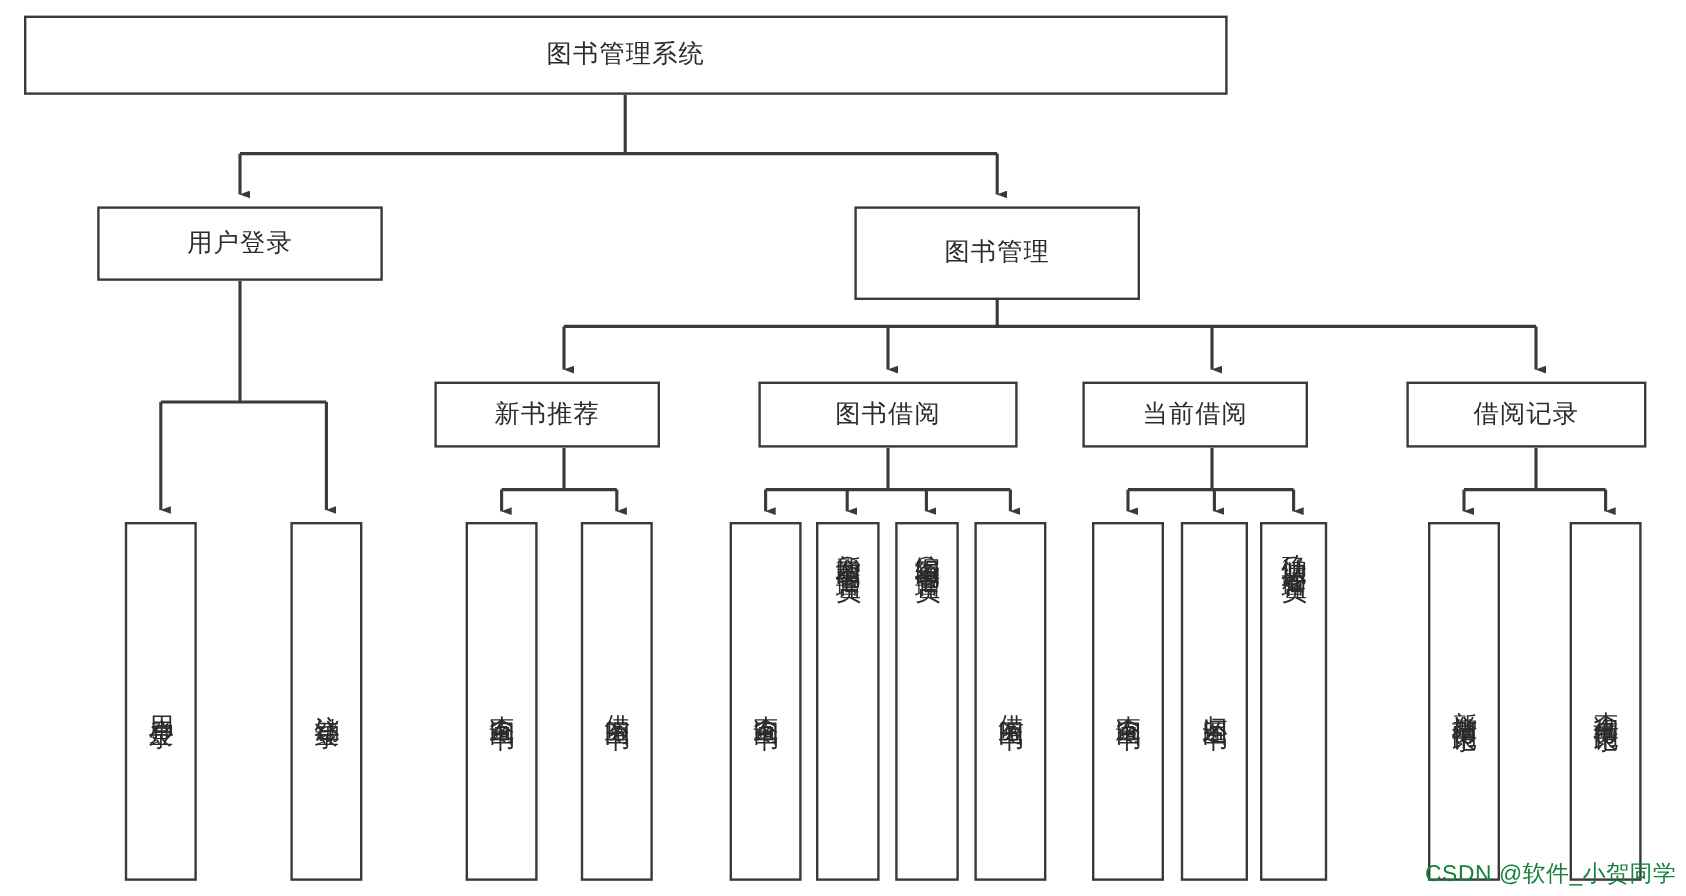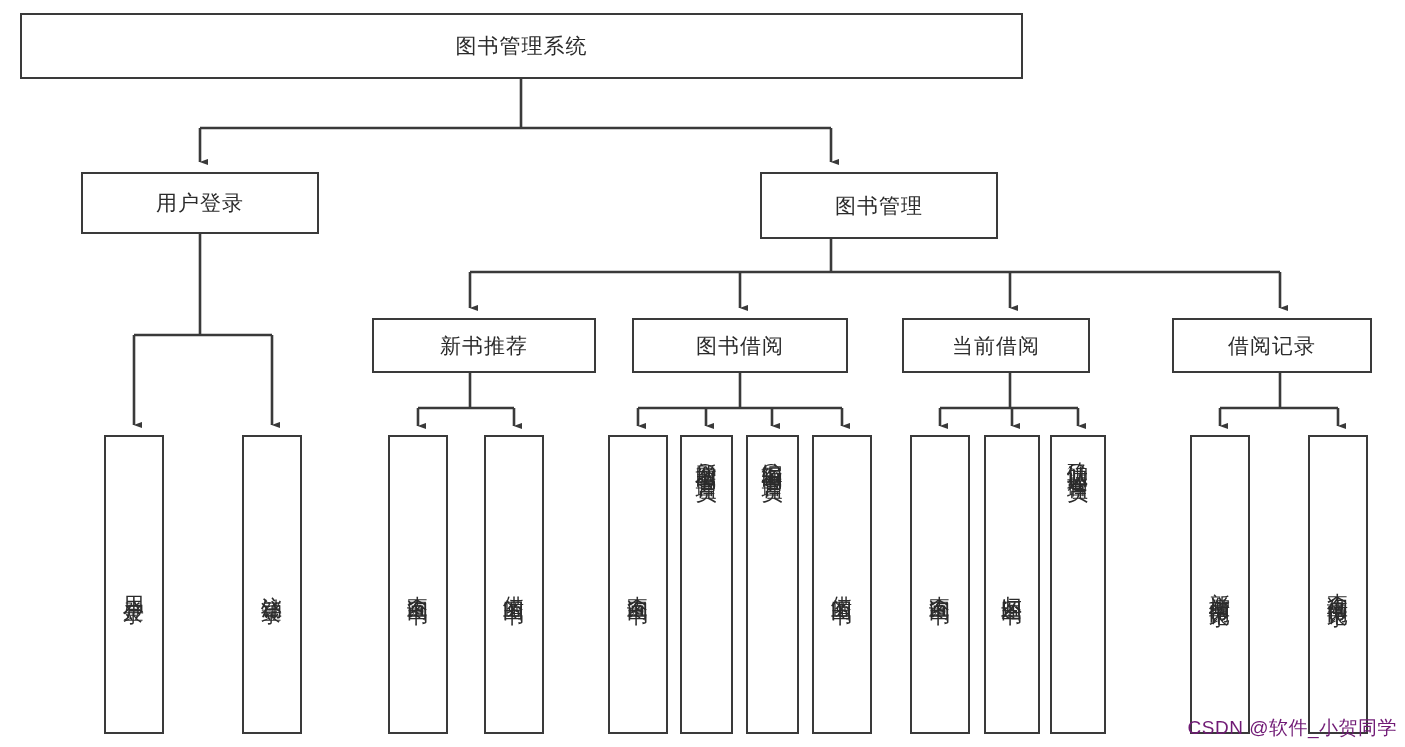"图书管理" div.node-box { height: 67px -> 78px; margin-left: 48px -> none }
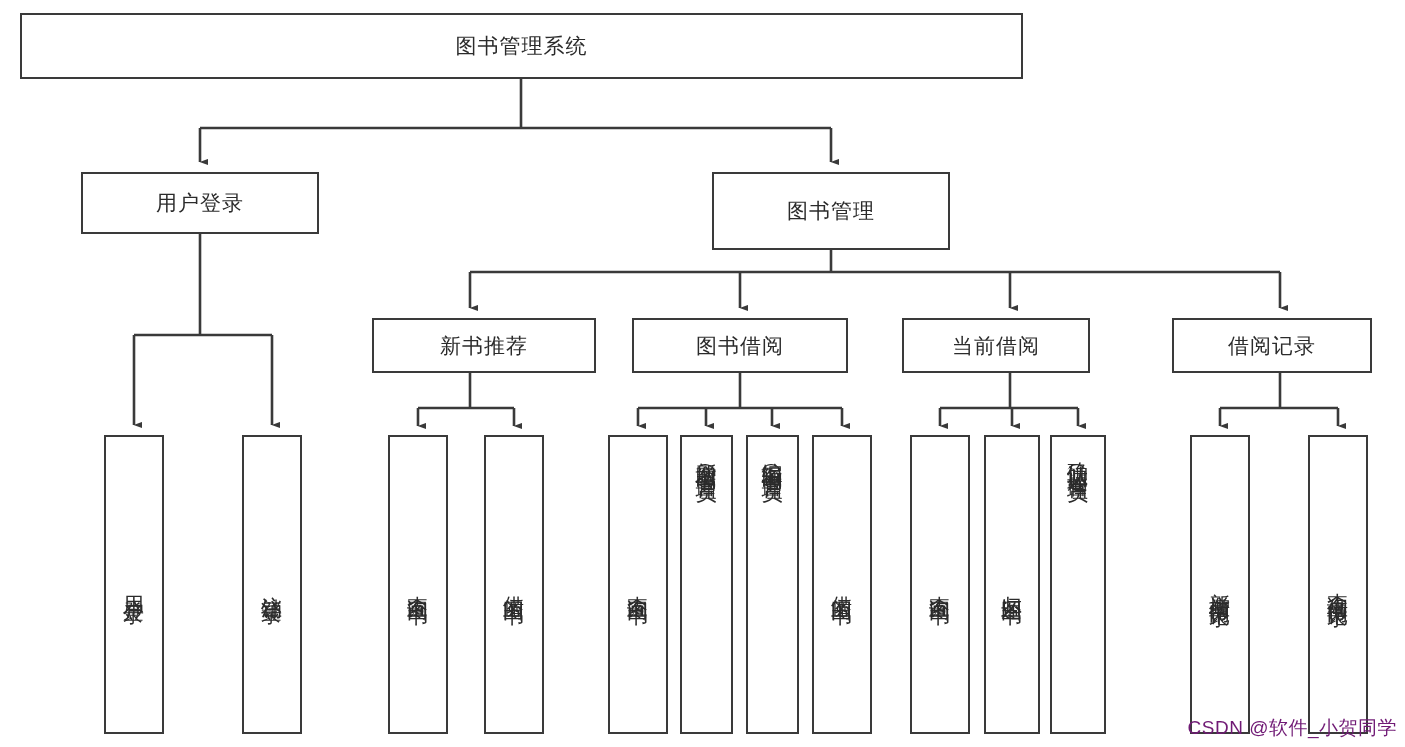"新书推荐" div.node-box { left: 372px -> 362px; width: 224px -> 188px }
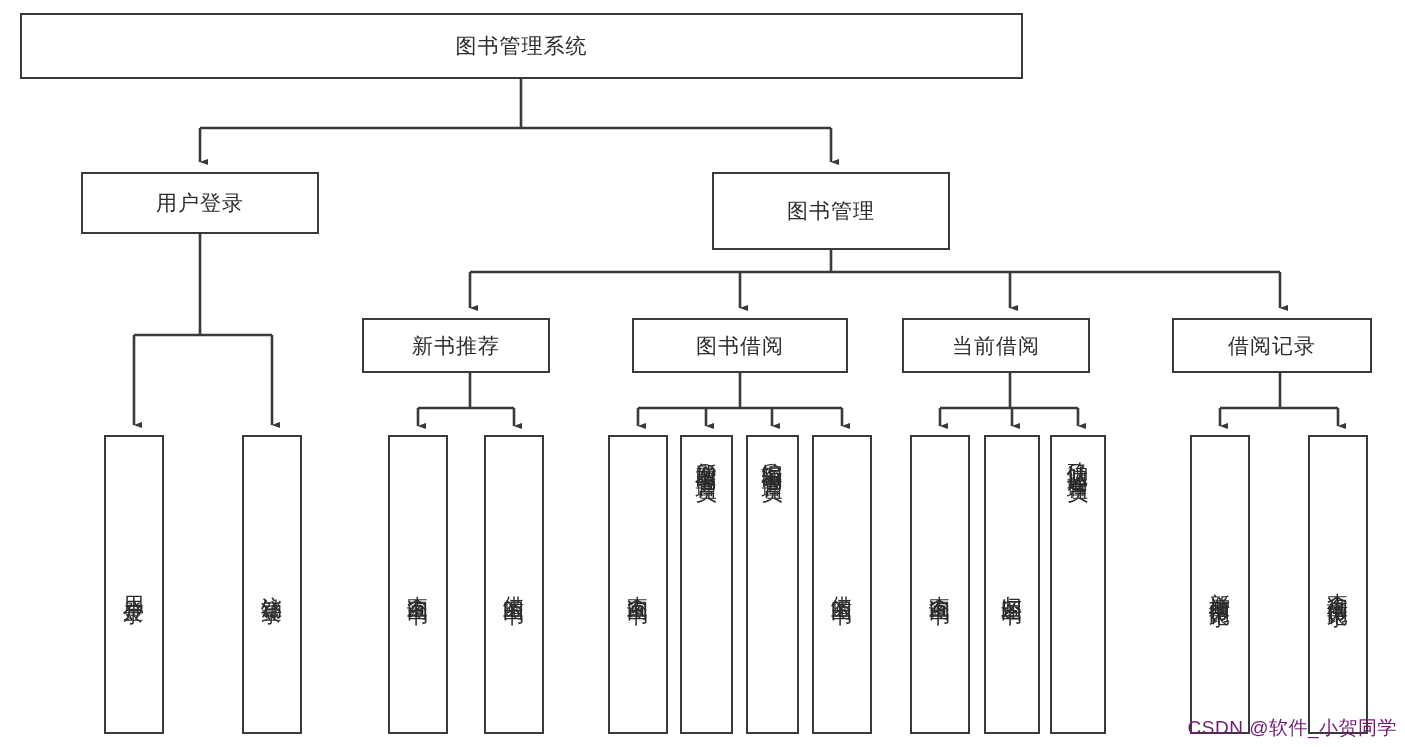"CSDN @软件_小贺同学" .watermark { color: #701a75 -> #15803d }
